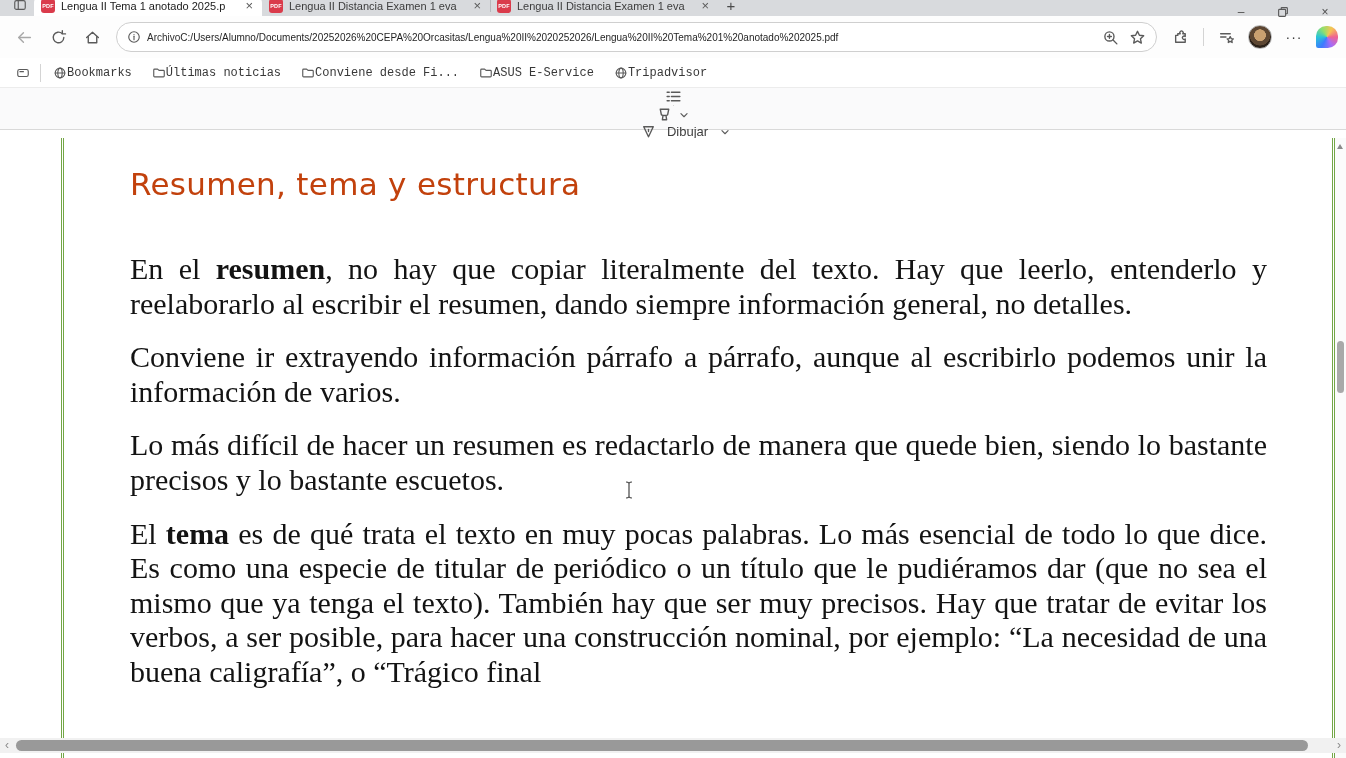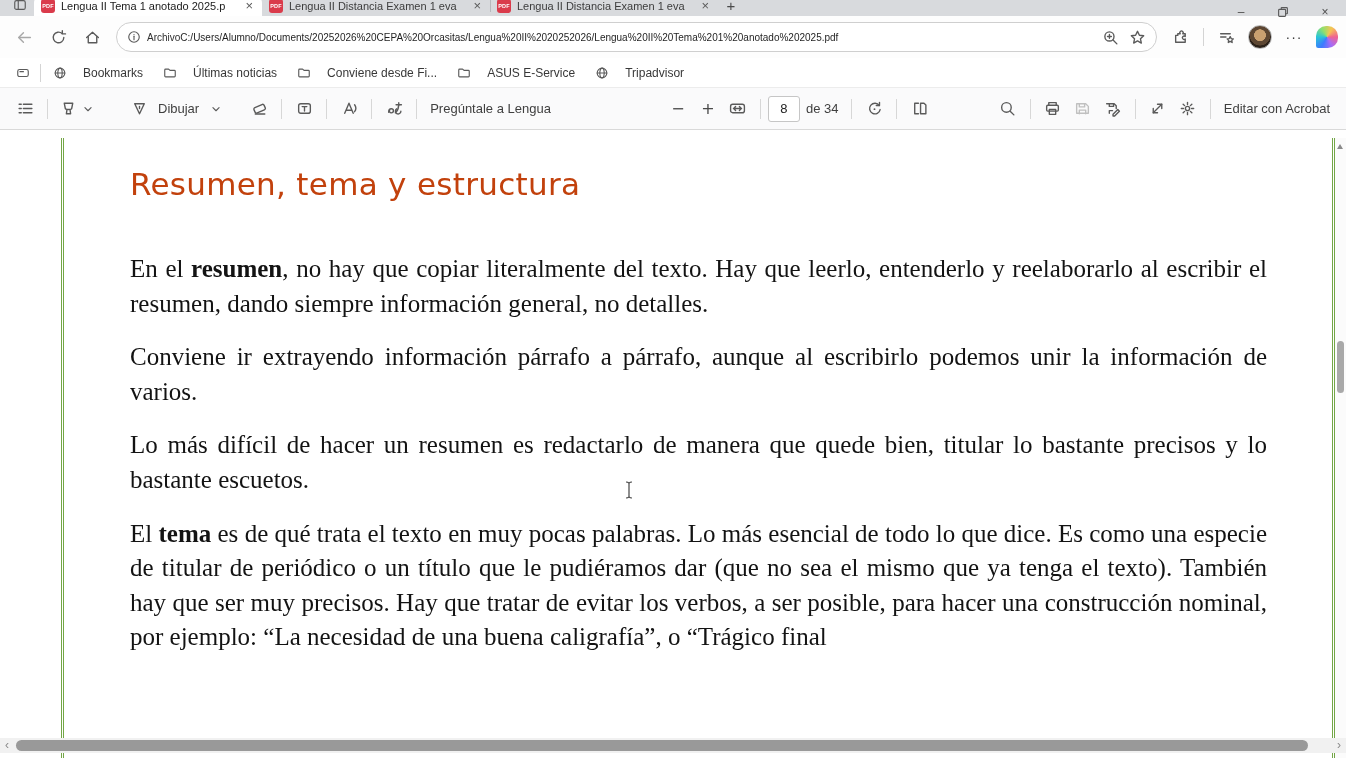"Bookmarks" .bm-item { font-family: none -> Liberation Mono, monospace; gap: 16px -> 0 }
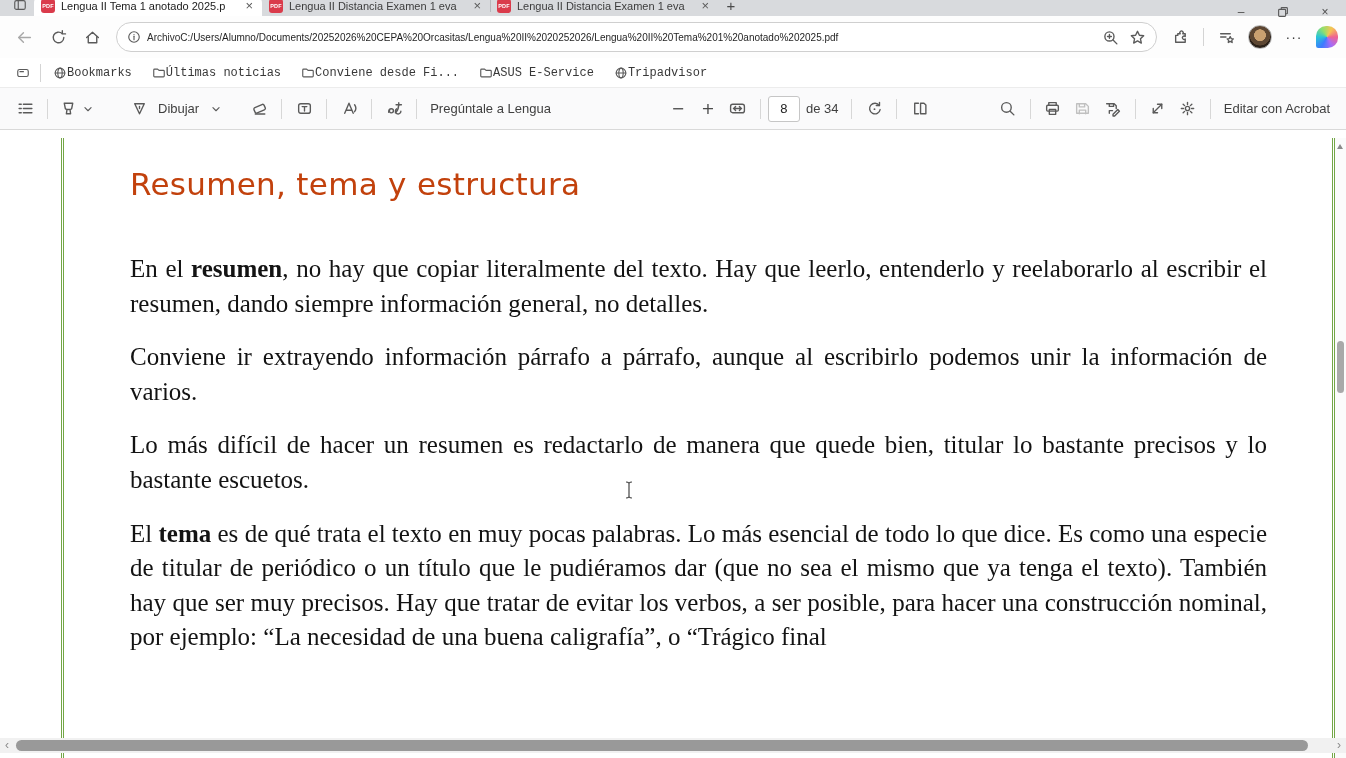"Dibujar" .pdfbar { flex-direction: none -> column }
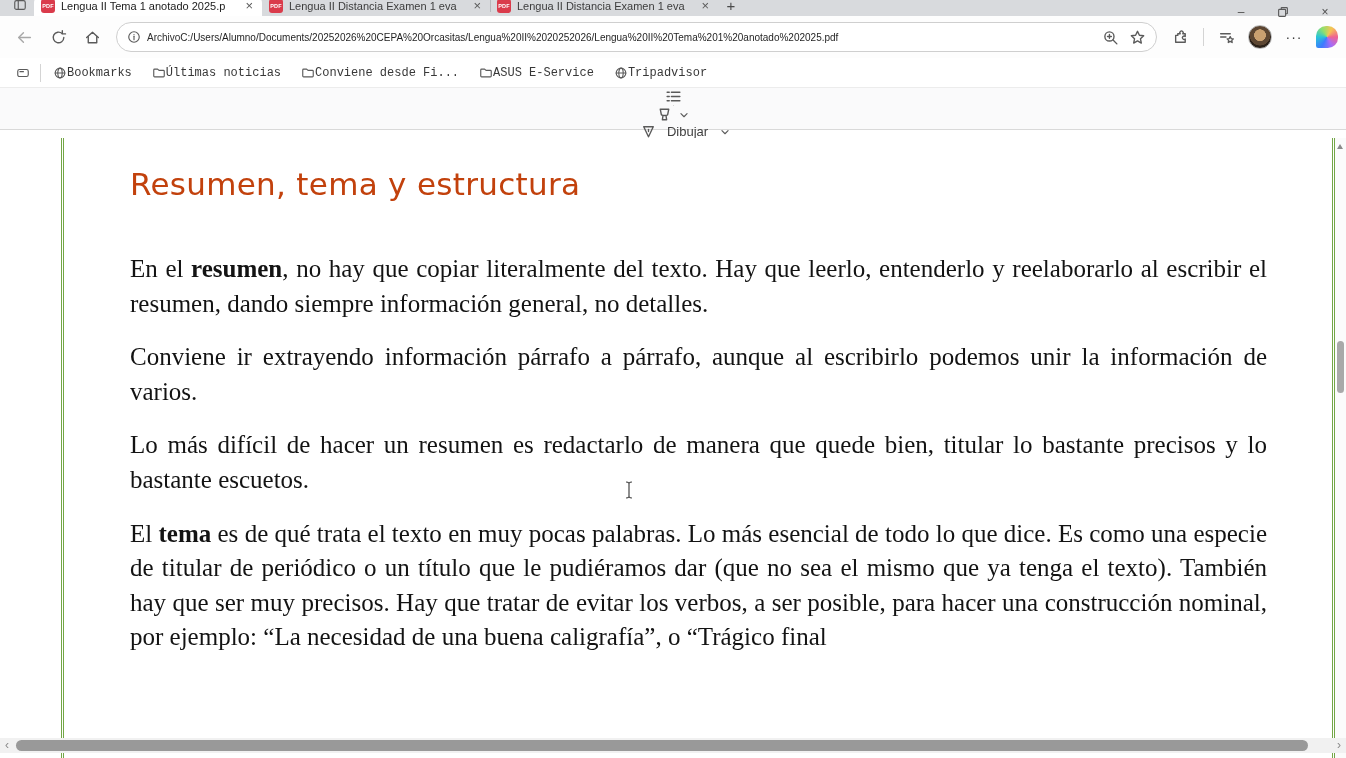"En el resumen, no hay" .doc p { font-size: 25px -> 30px }
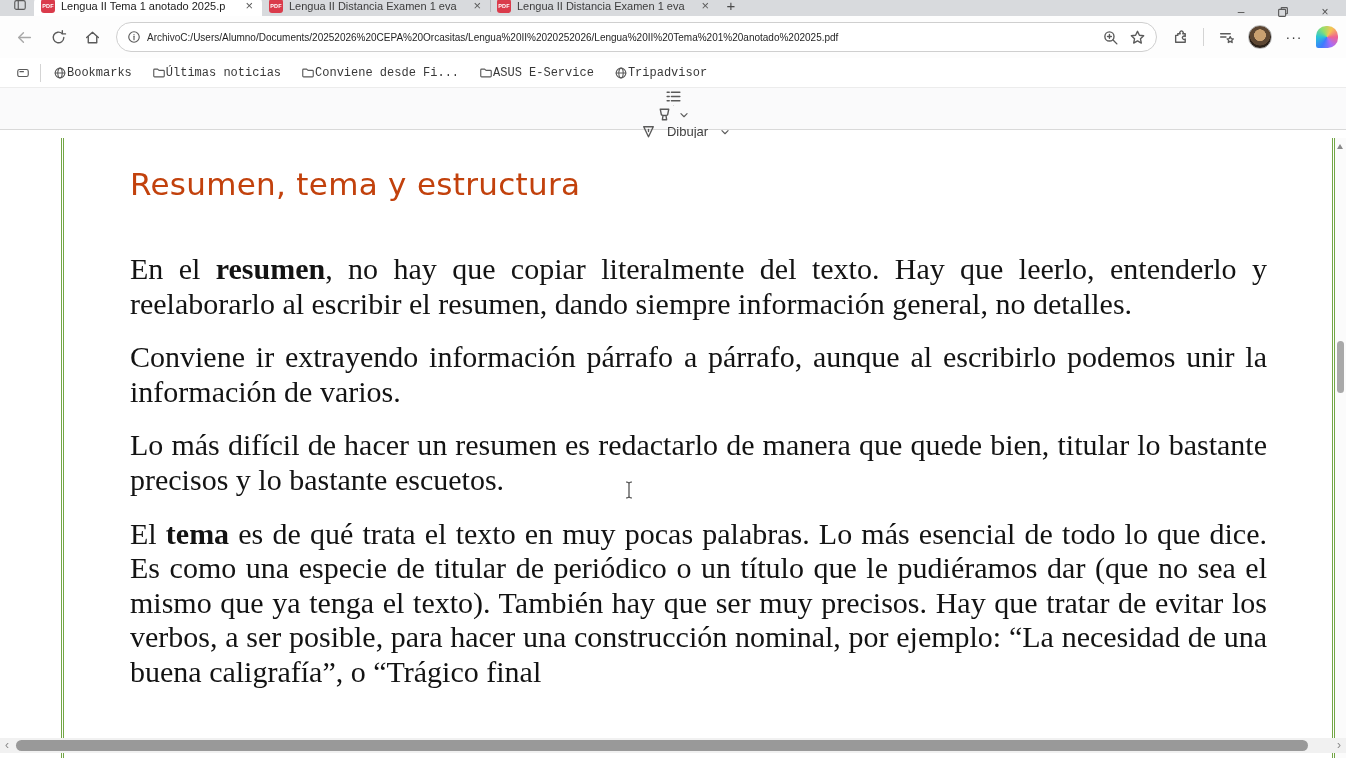"Lo más difícil de hacer" p { text: titular -> siendo }
